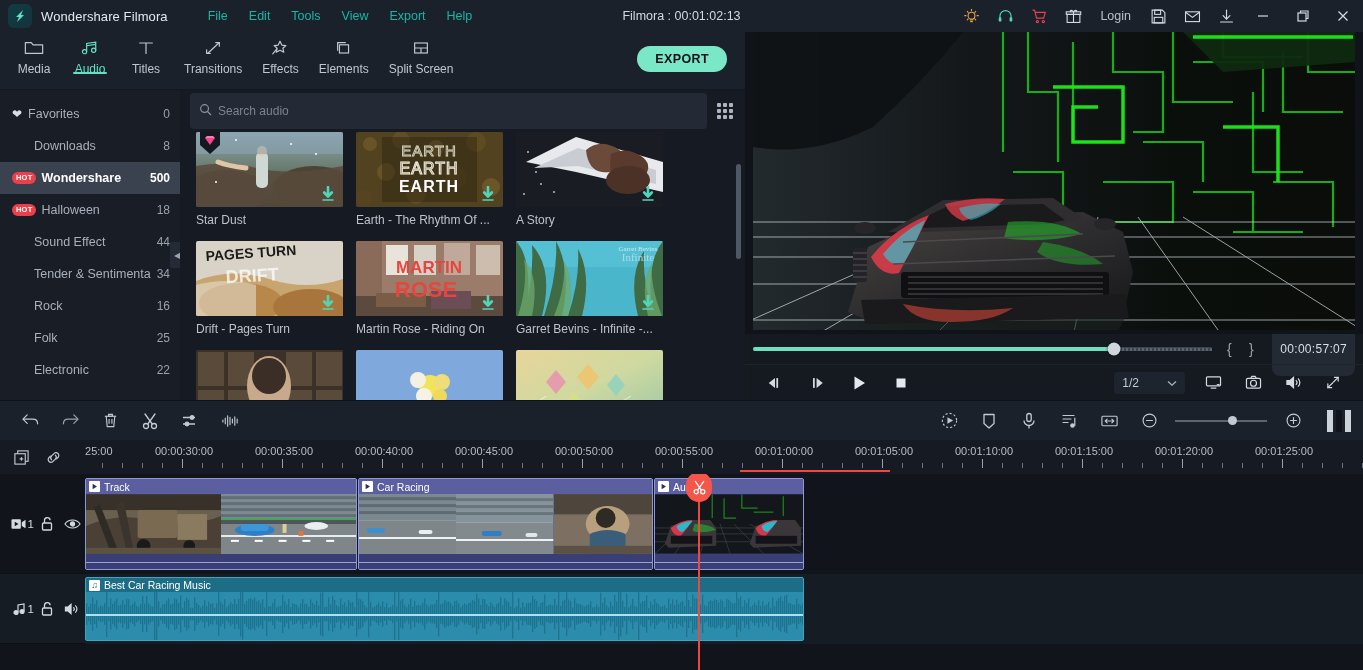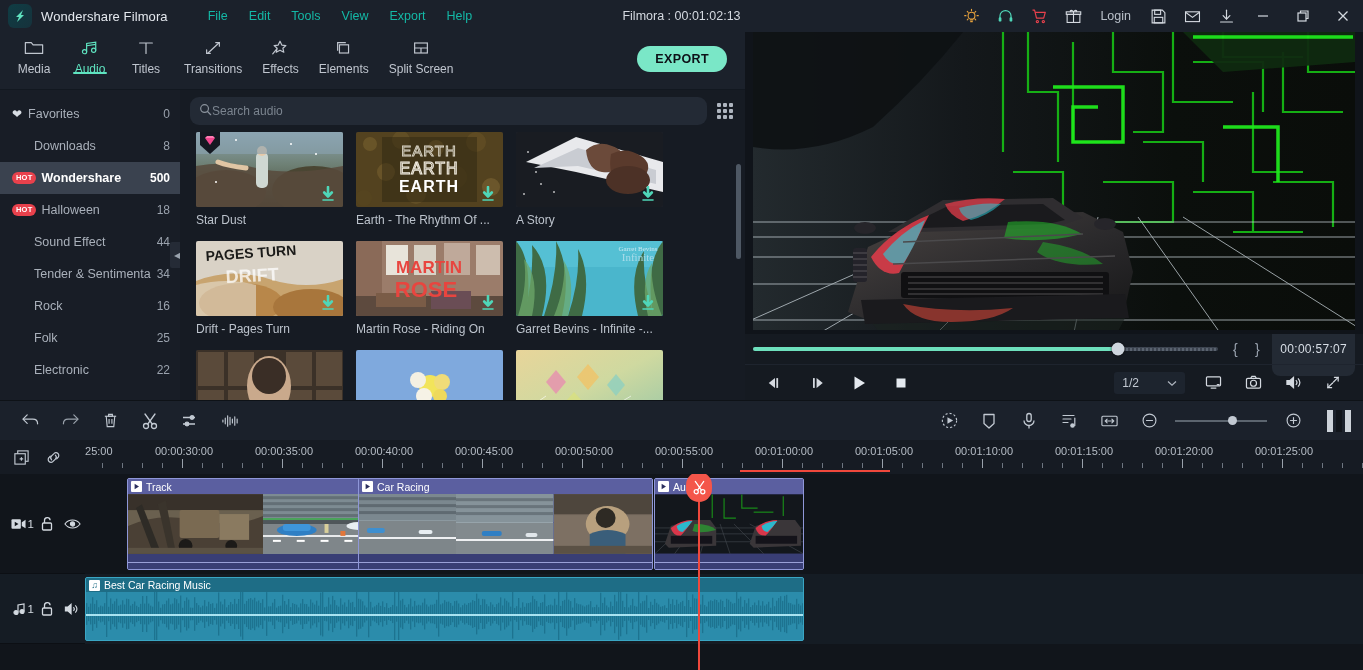"Search audio" .searchbox { border-radius: 9px -> 4px; gap: 0 -> 6px; height: 28px -> 36px }
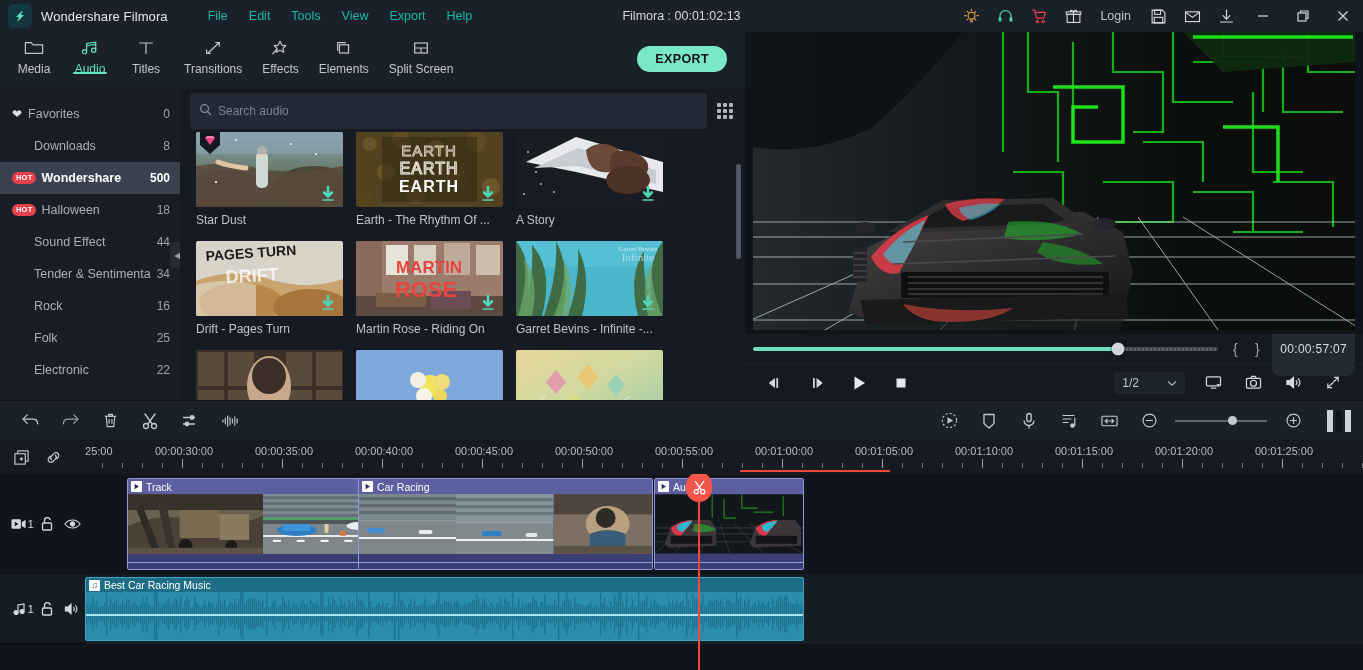"00:00:57:07" .tc { margin-left: 4px -> 10px }
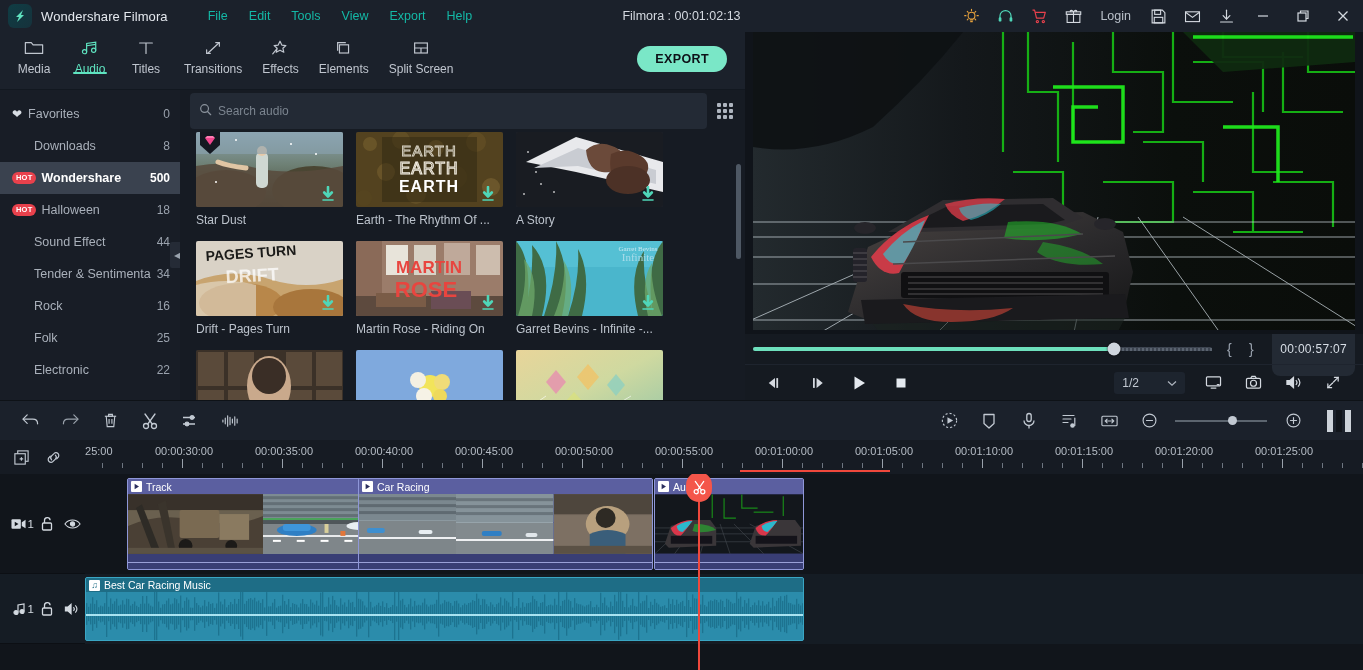"Track" div.clip { margin-left: 42px -> none }
